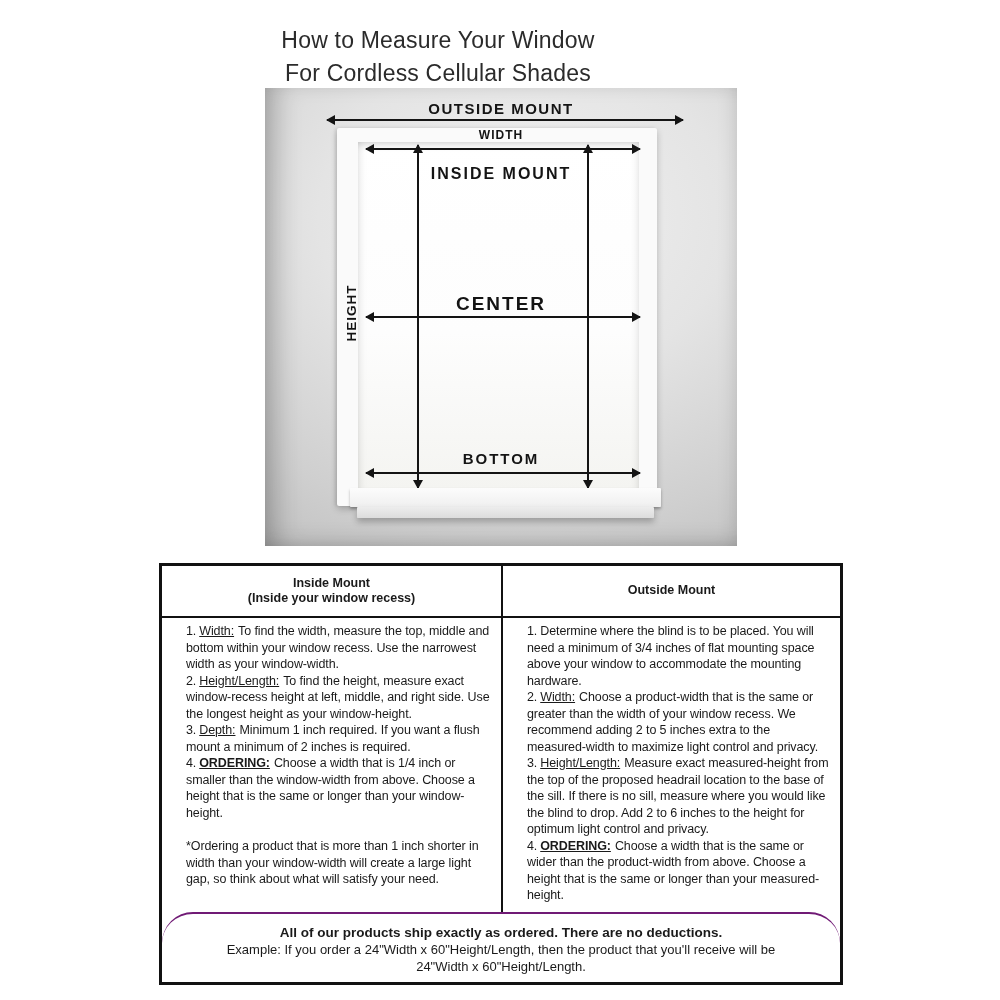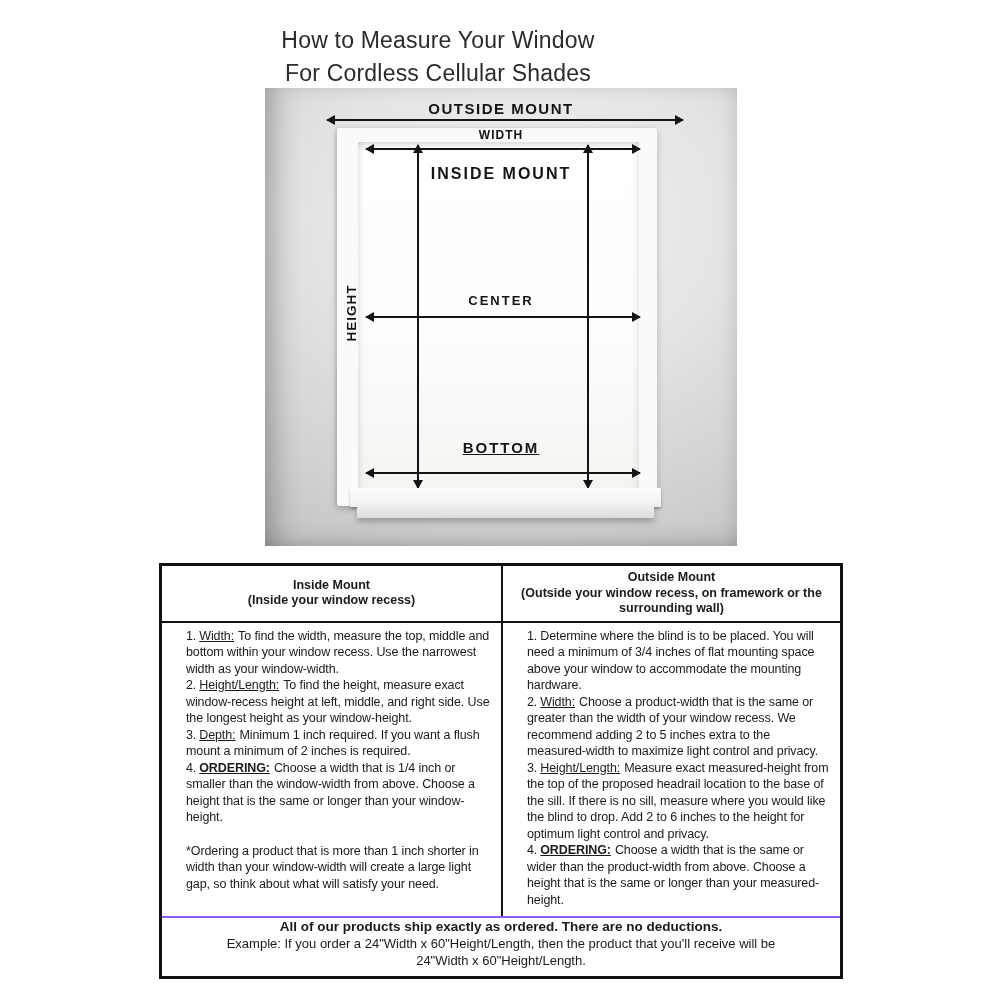"CENTER" .center-label { font-size: 13px -> 19px }
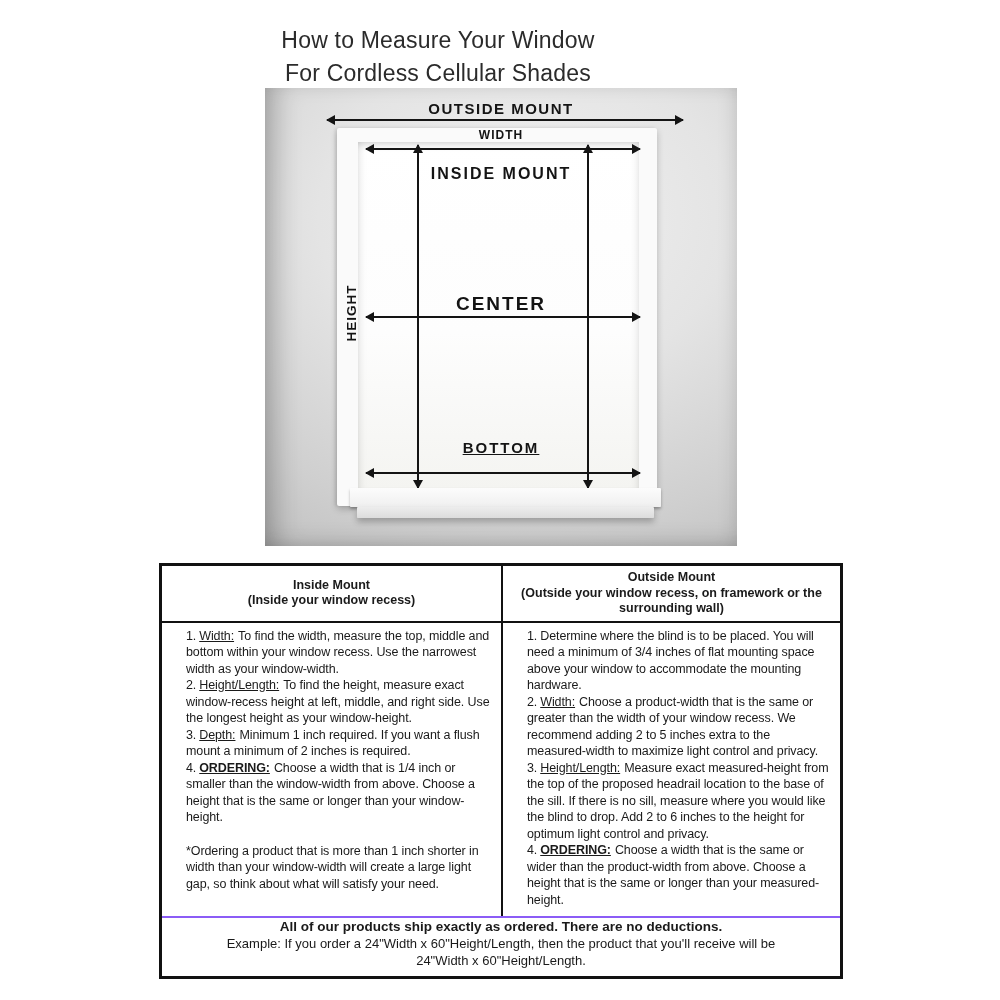"BOTTOM" .bottom-label { text-decoration: underline -> none; top: 351px -> 362px }
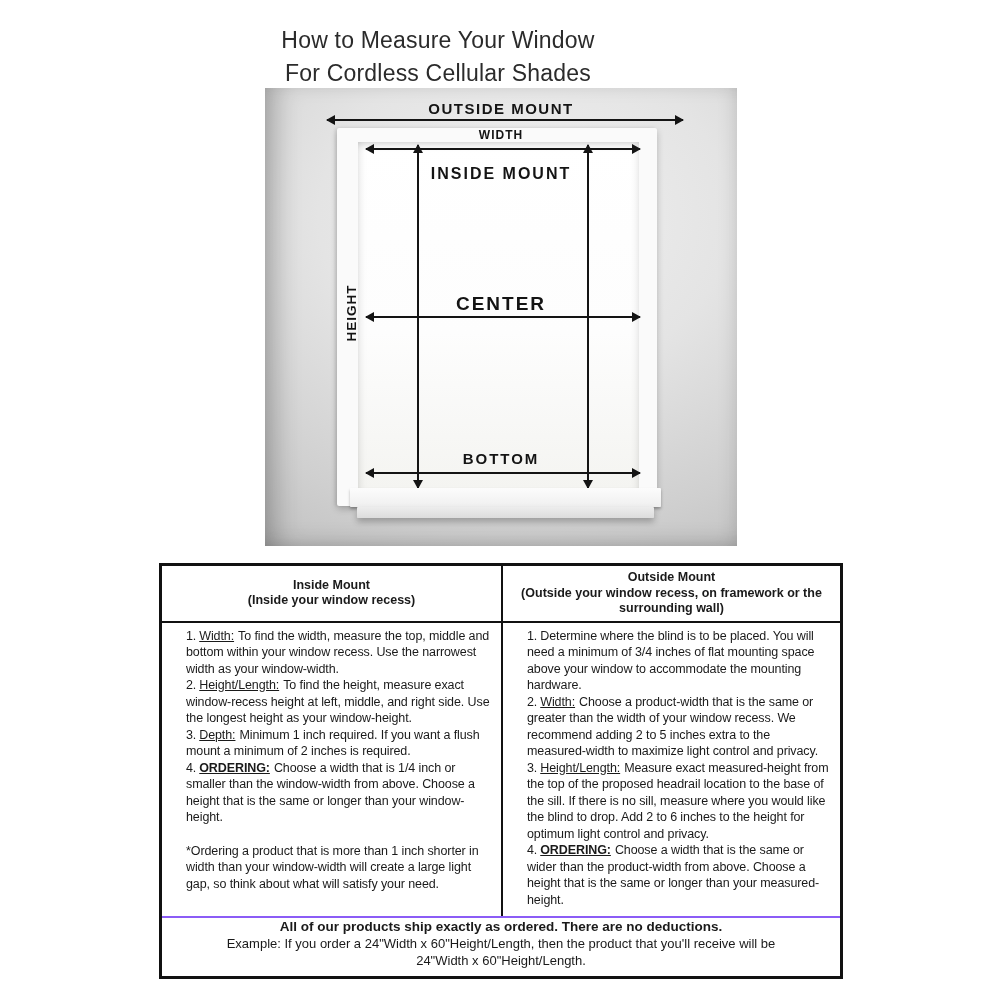"(Outside your window recess, on" div { html: <div>(Outside your window recess, on framework or the surrounding wall)</div> -> none }
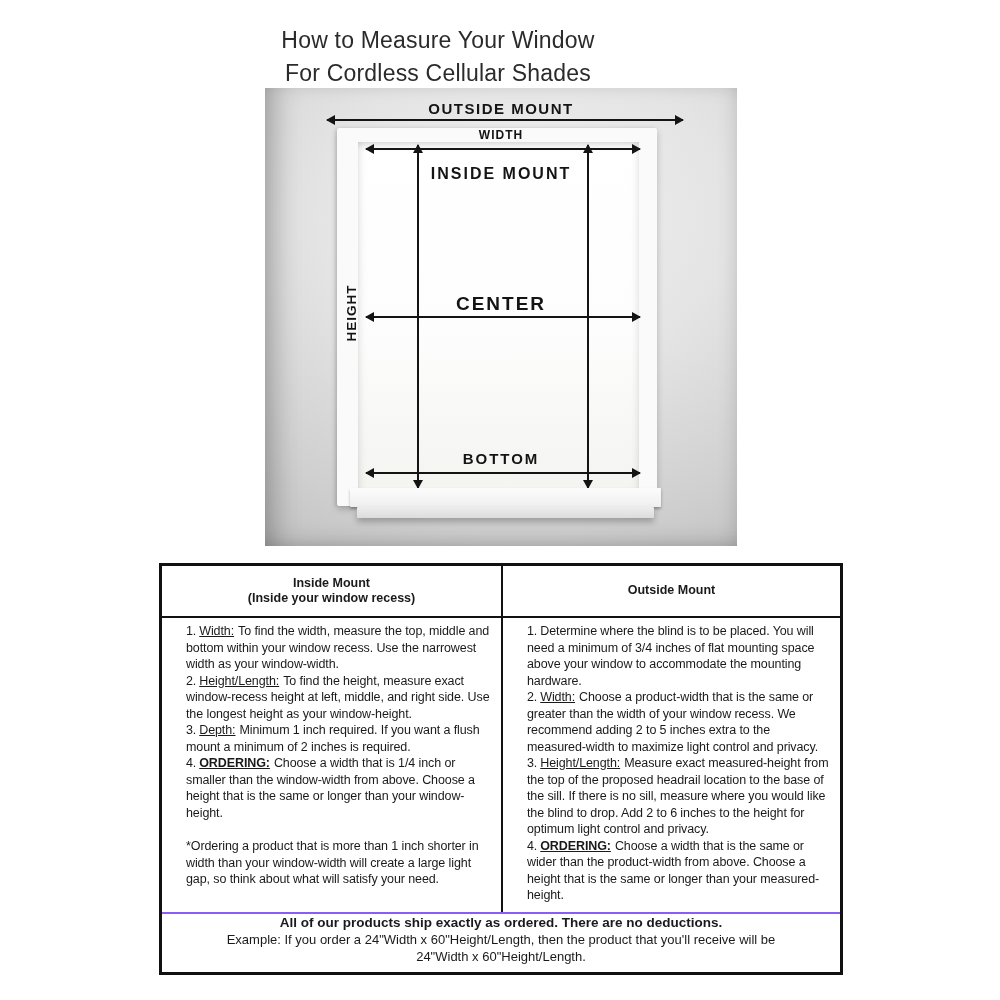"All of our products ship" .tfoot { border-radius: none -> 31px; border-top: 2px solid #8b5cf6 -> 2px solid #701a75; padding: 0 8px 7px 8px -> 10px 8px 7px 8px }
